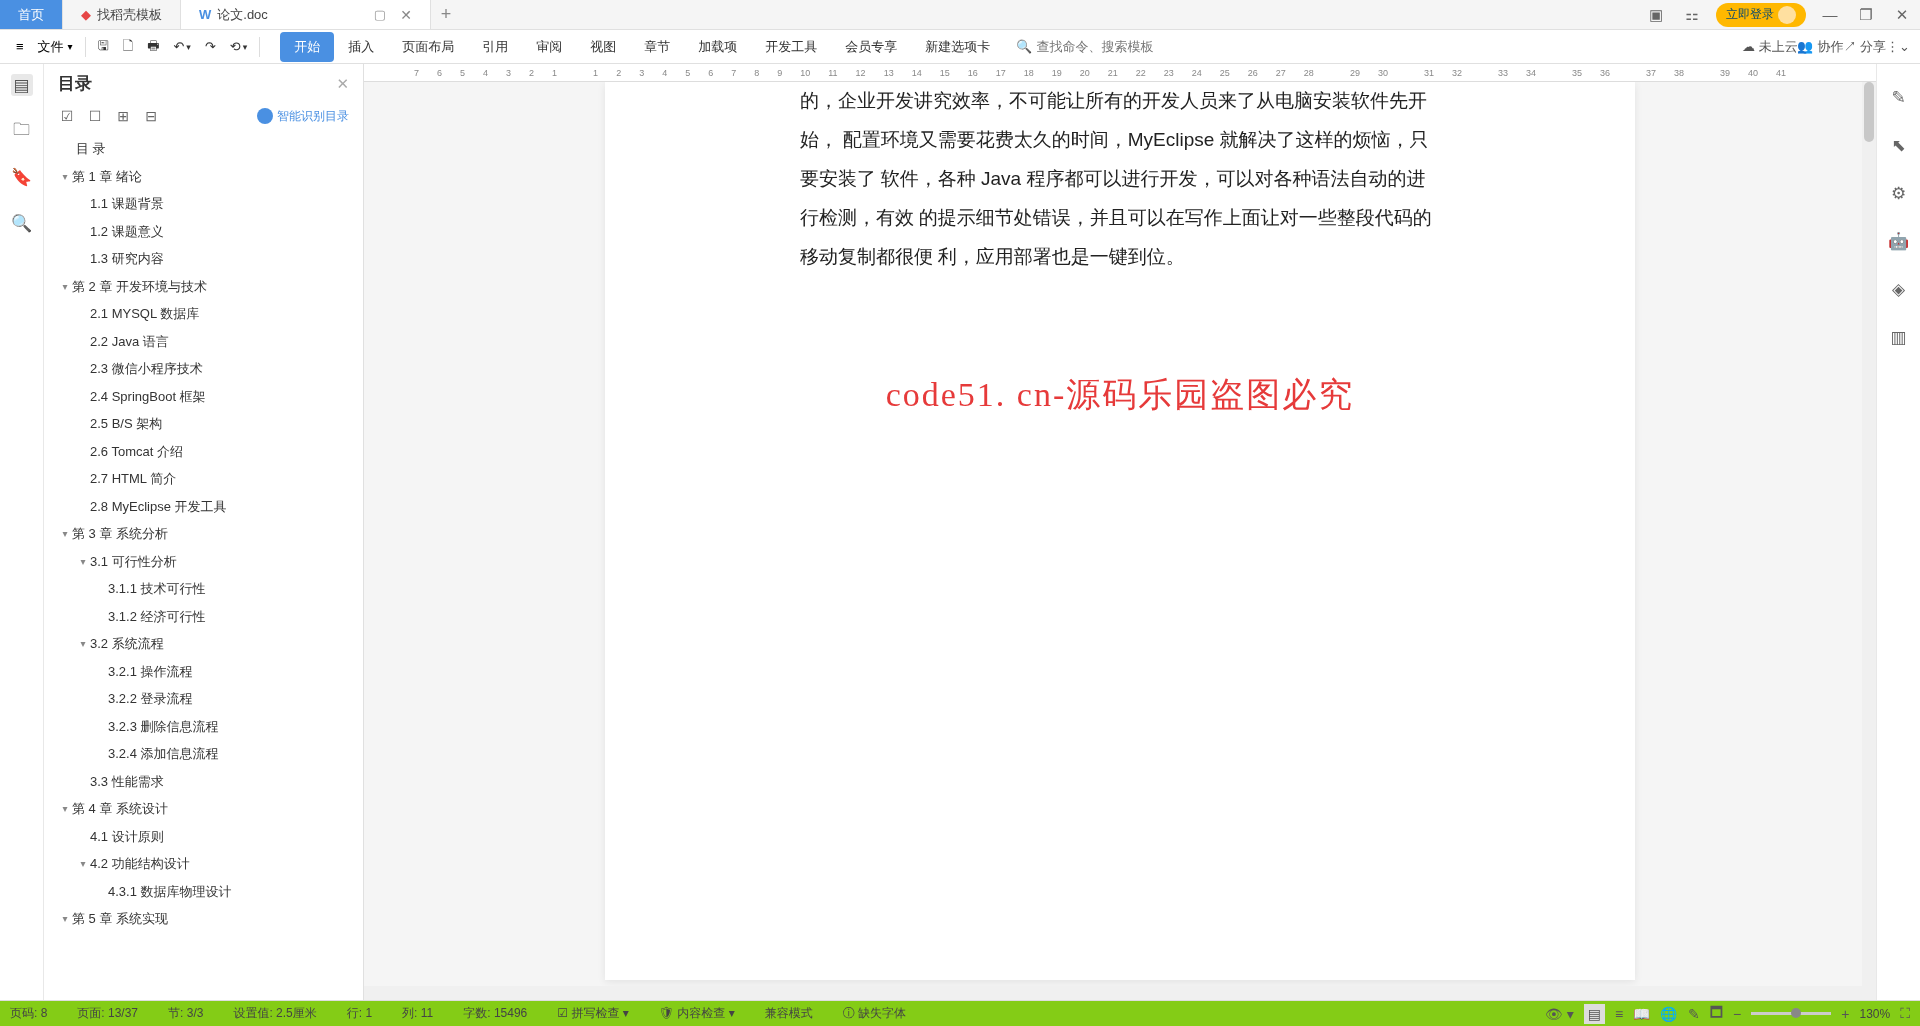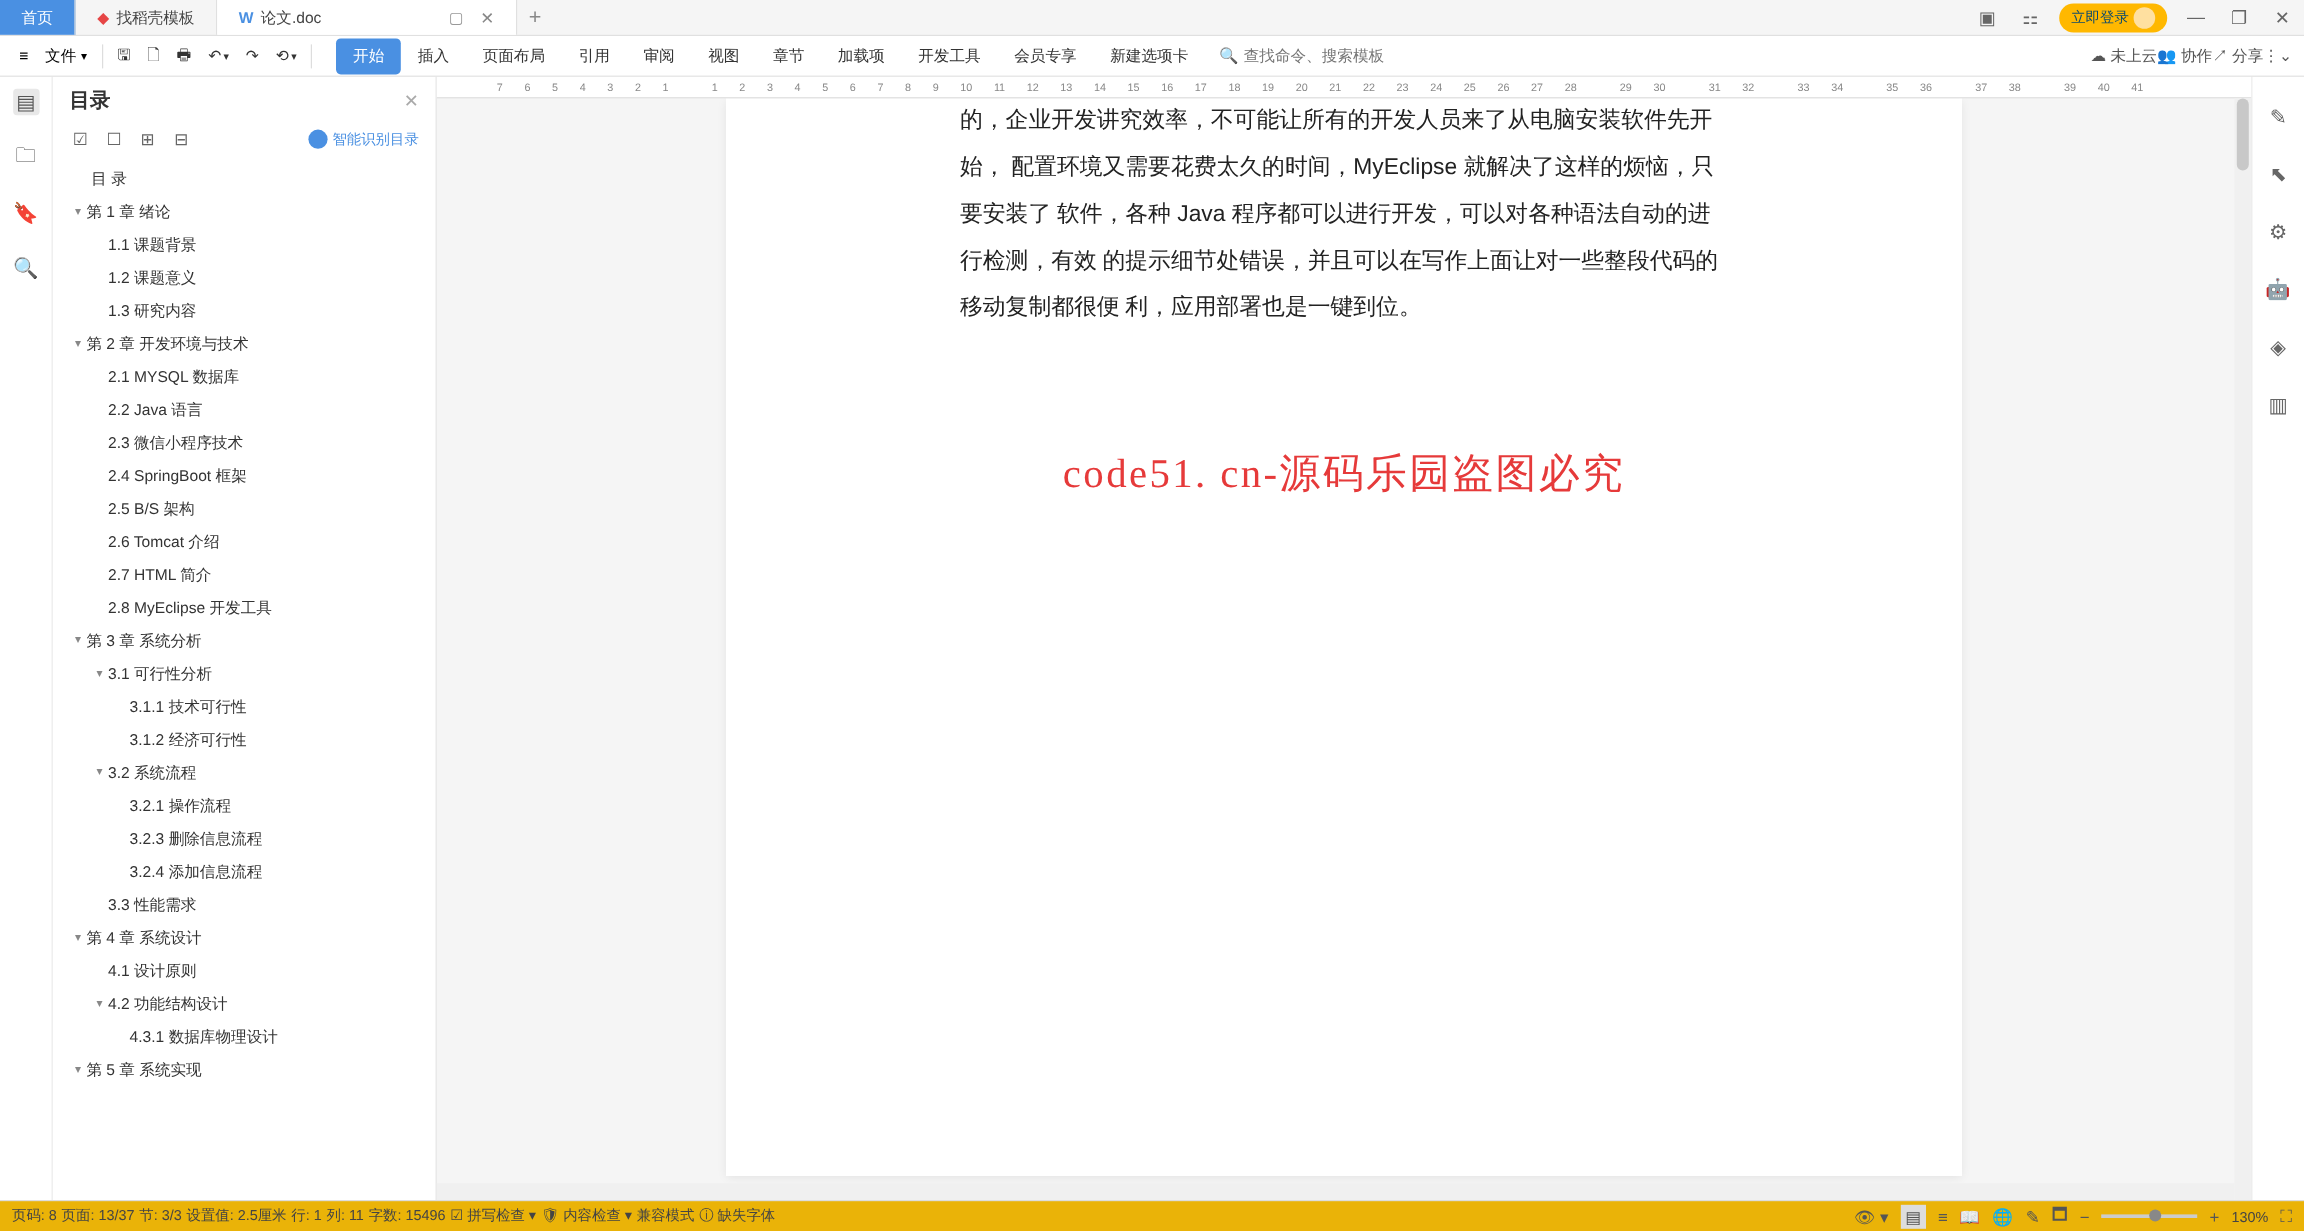"3.2.2 登录流程" div.tree-item { html: none -> <div> <span></span> <span>3.2.2 登录流程</span> </div> }
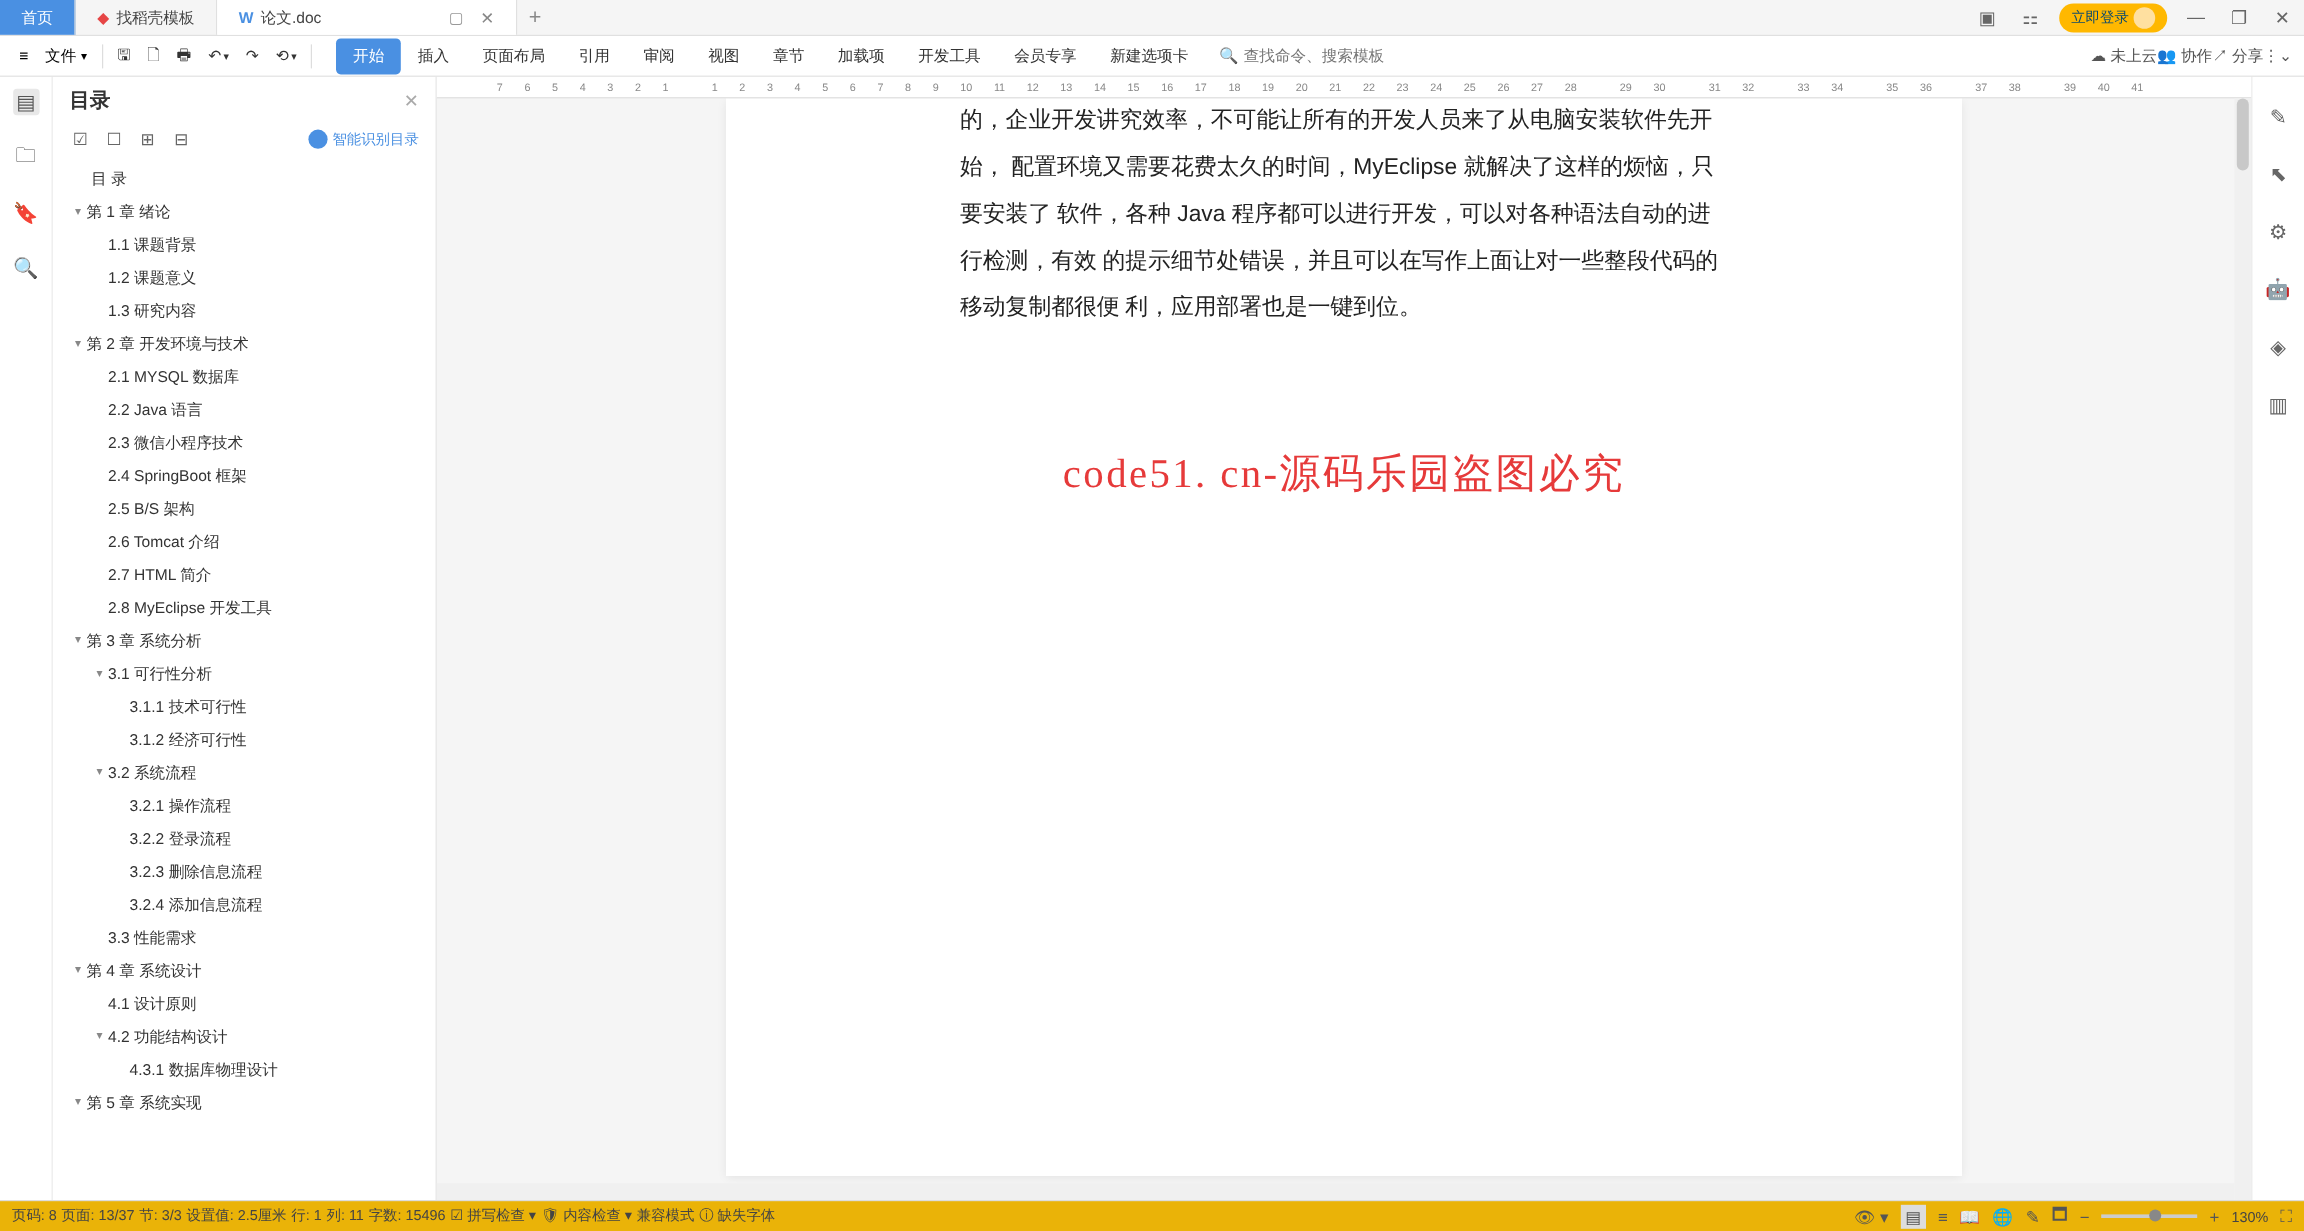"页码: 8" .statusbar { background: #eab308 -> #84cc16; gap: 4px -> 30px }
